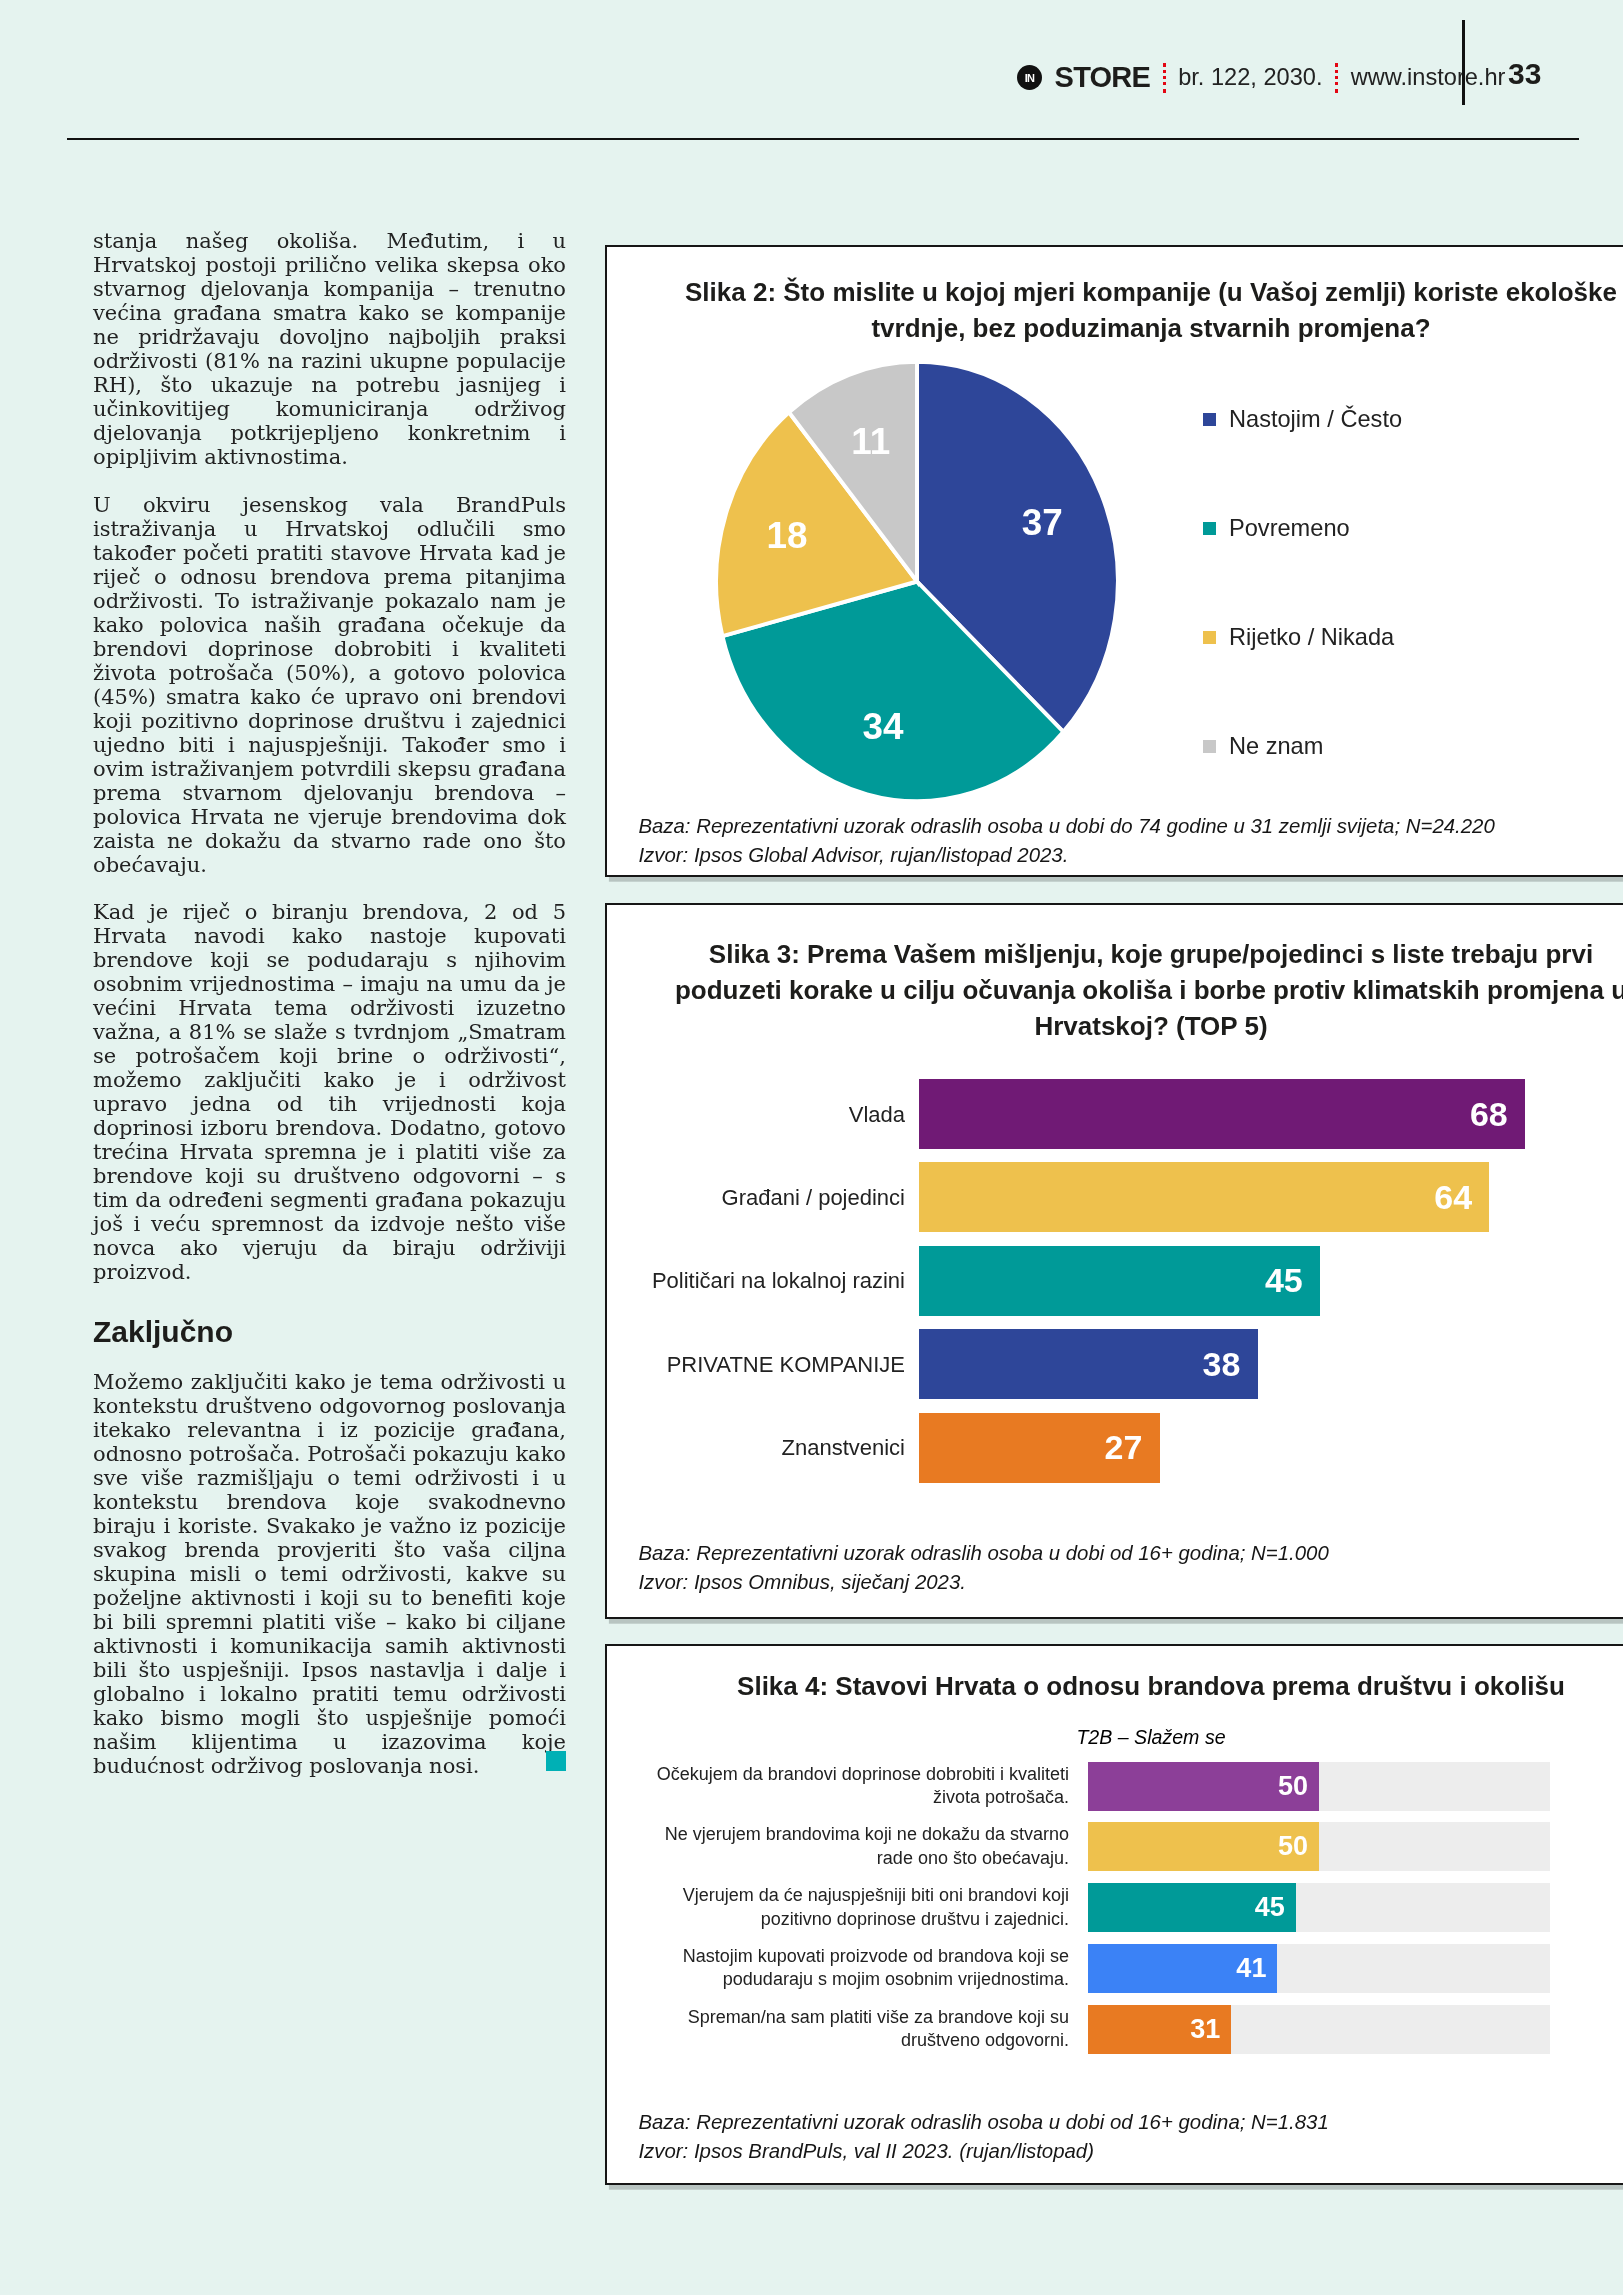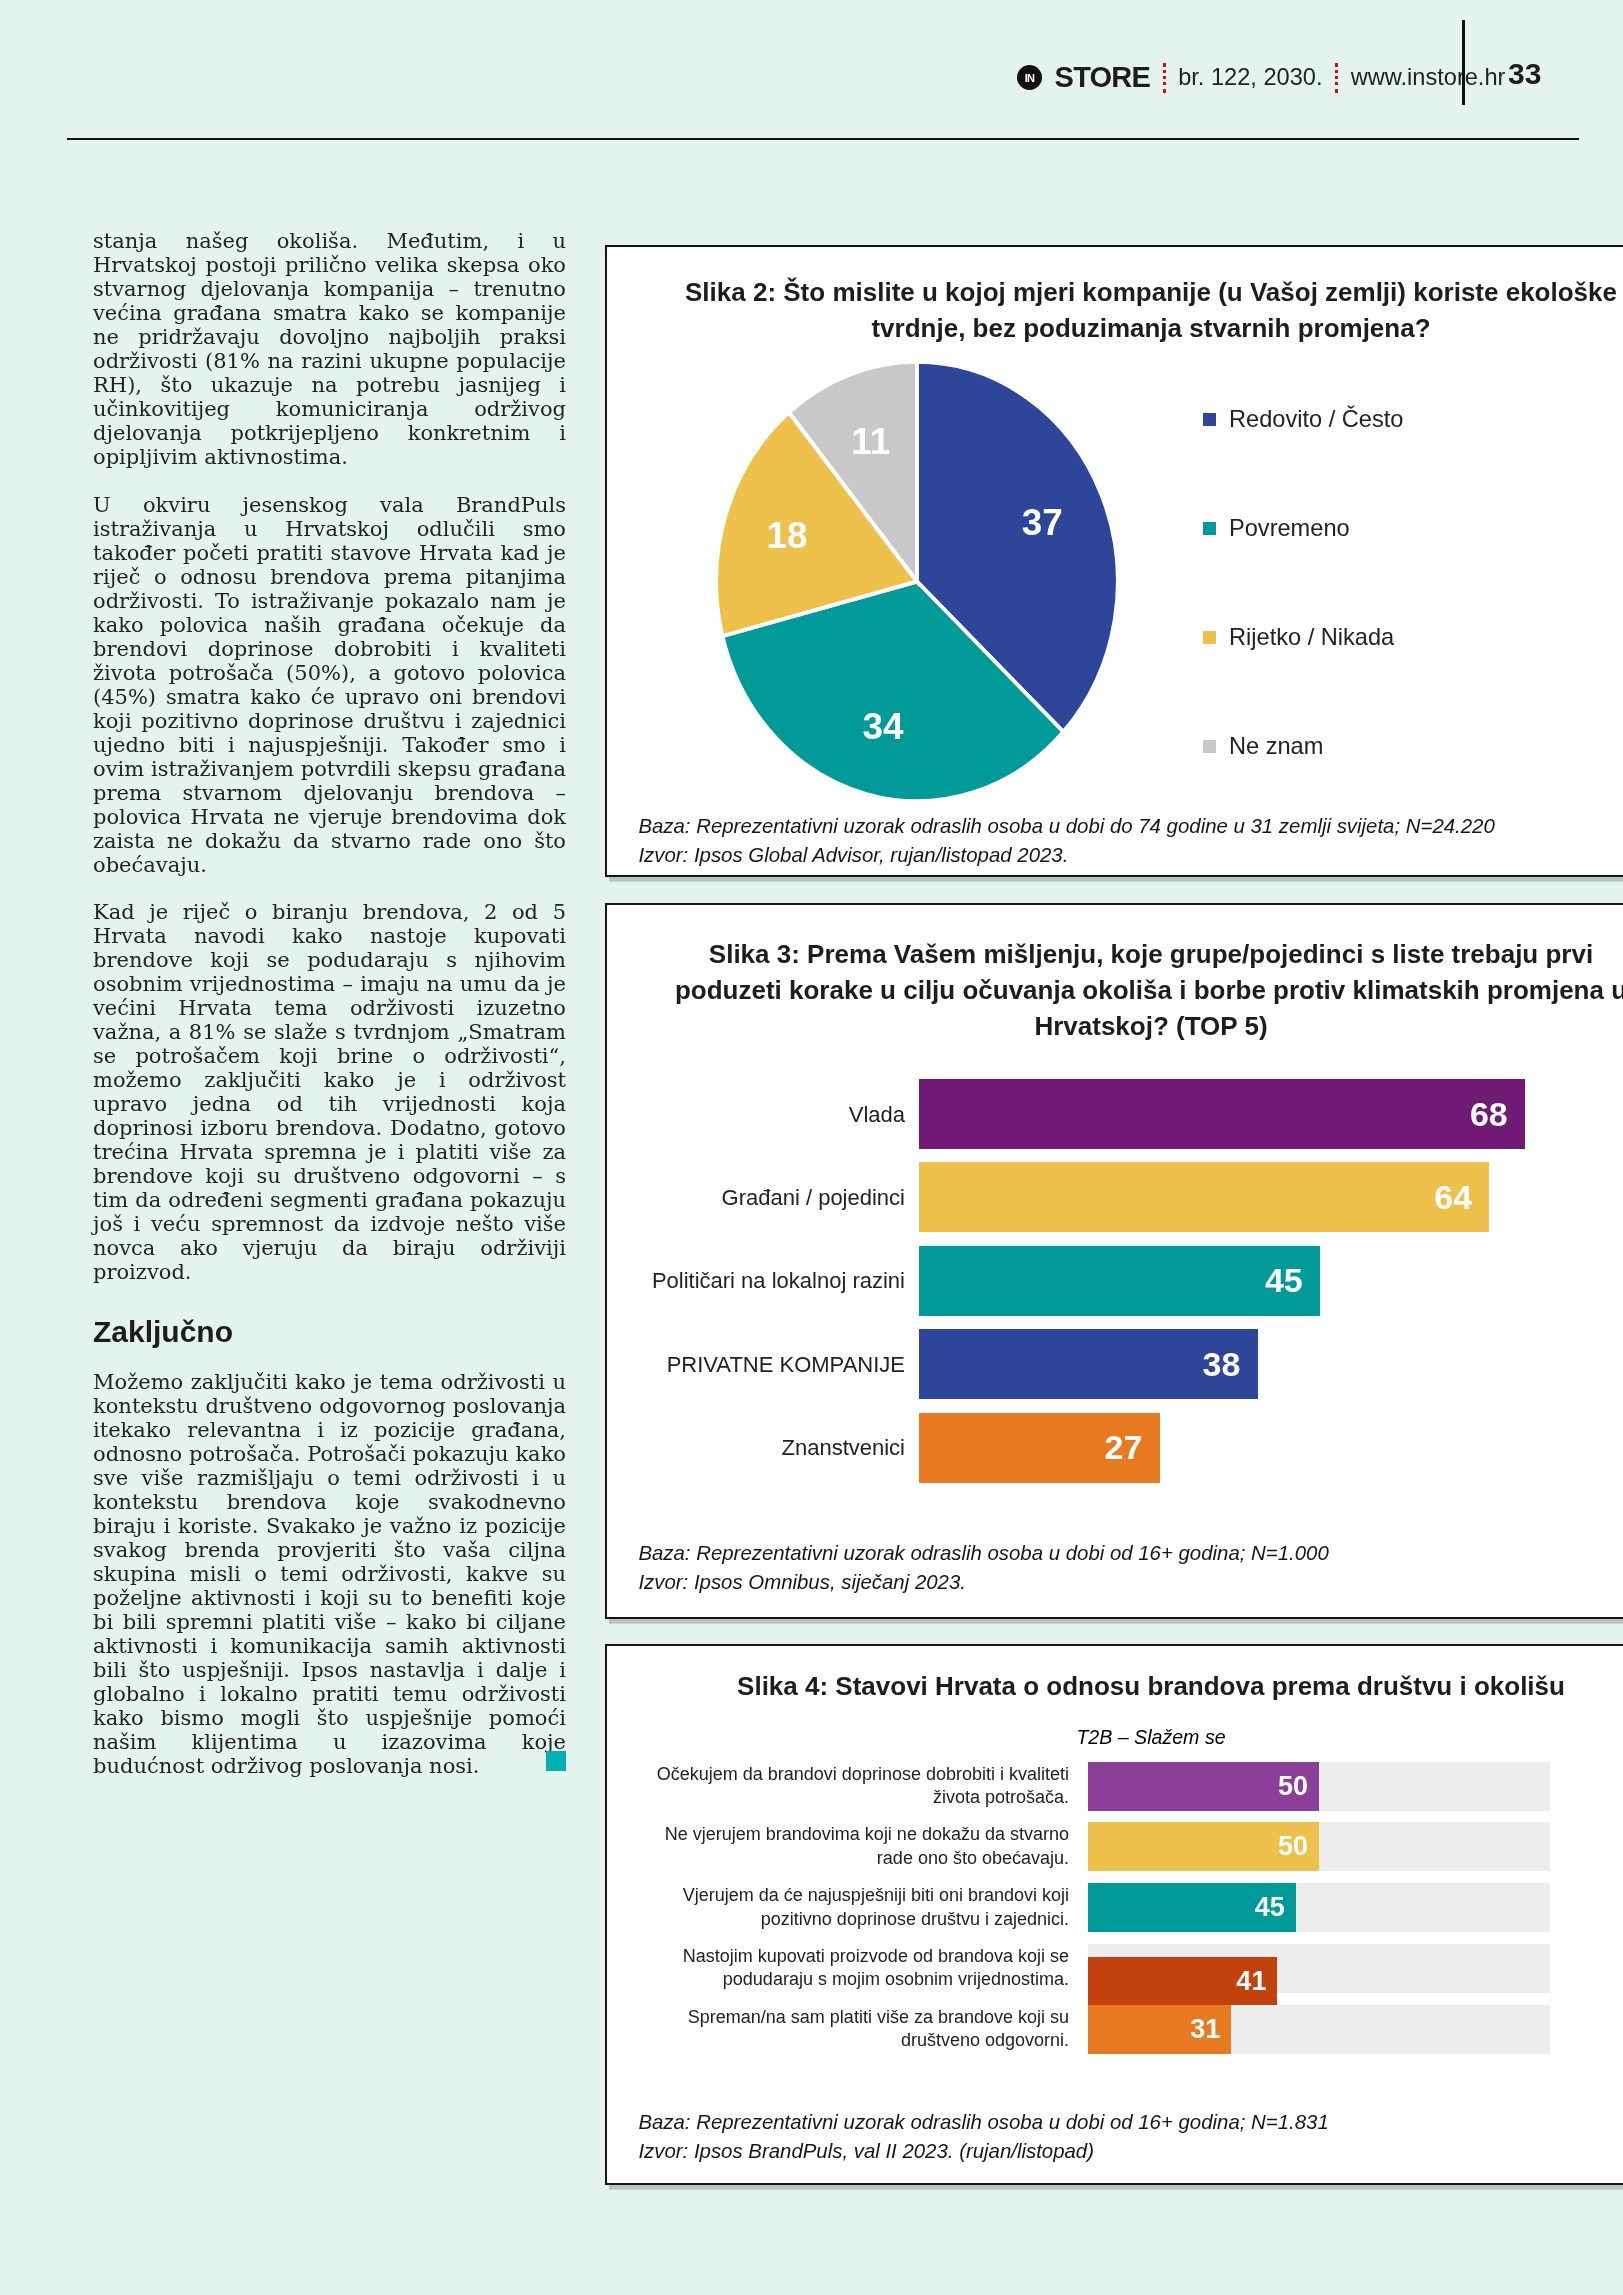"Redovito / Često" span.legend-text { text: Redovito -> Nastojim }
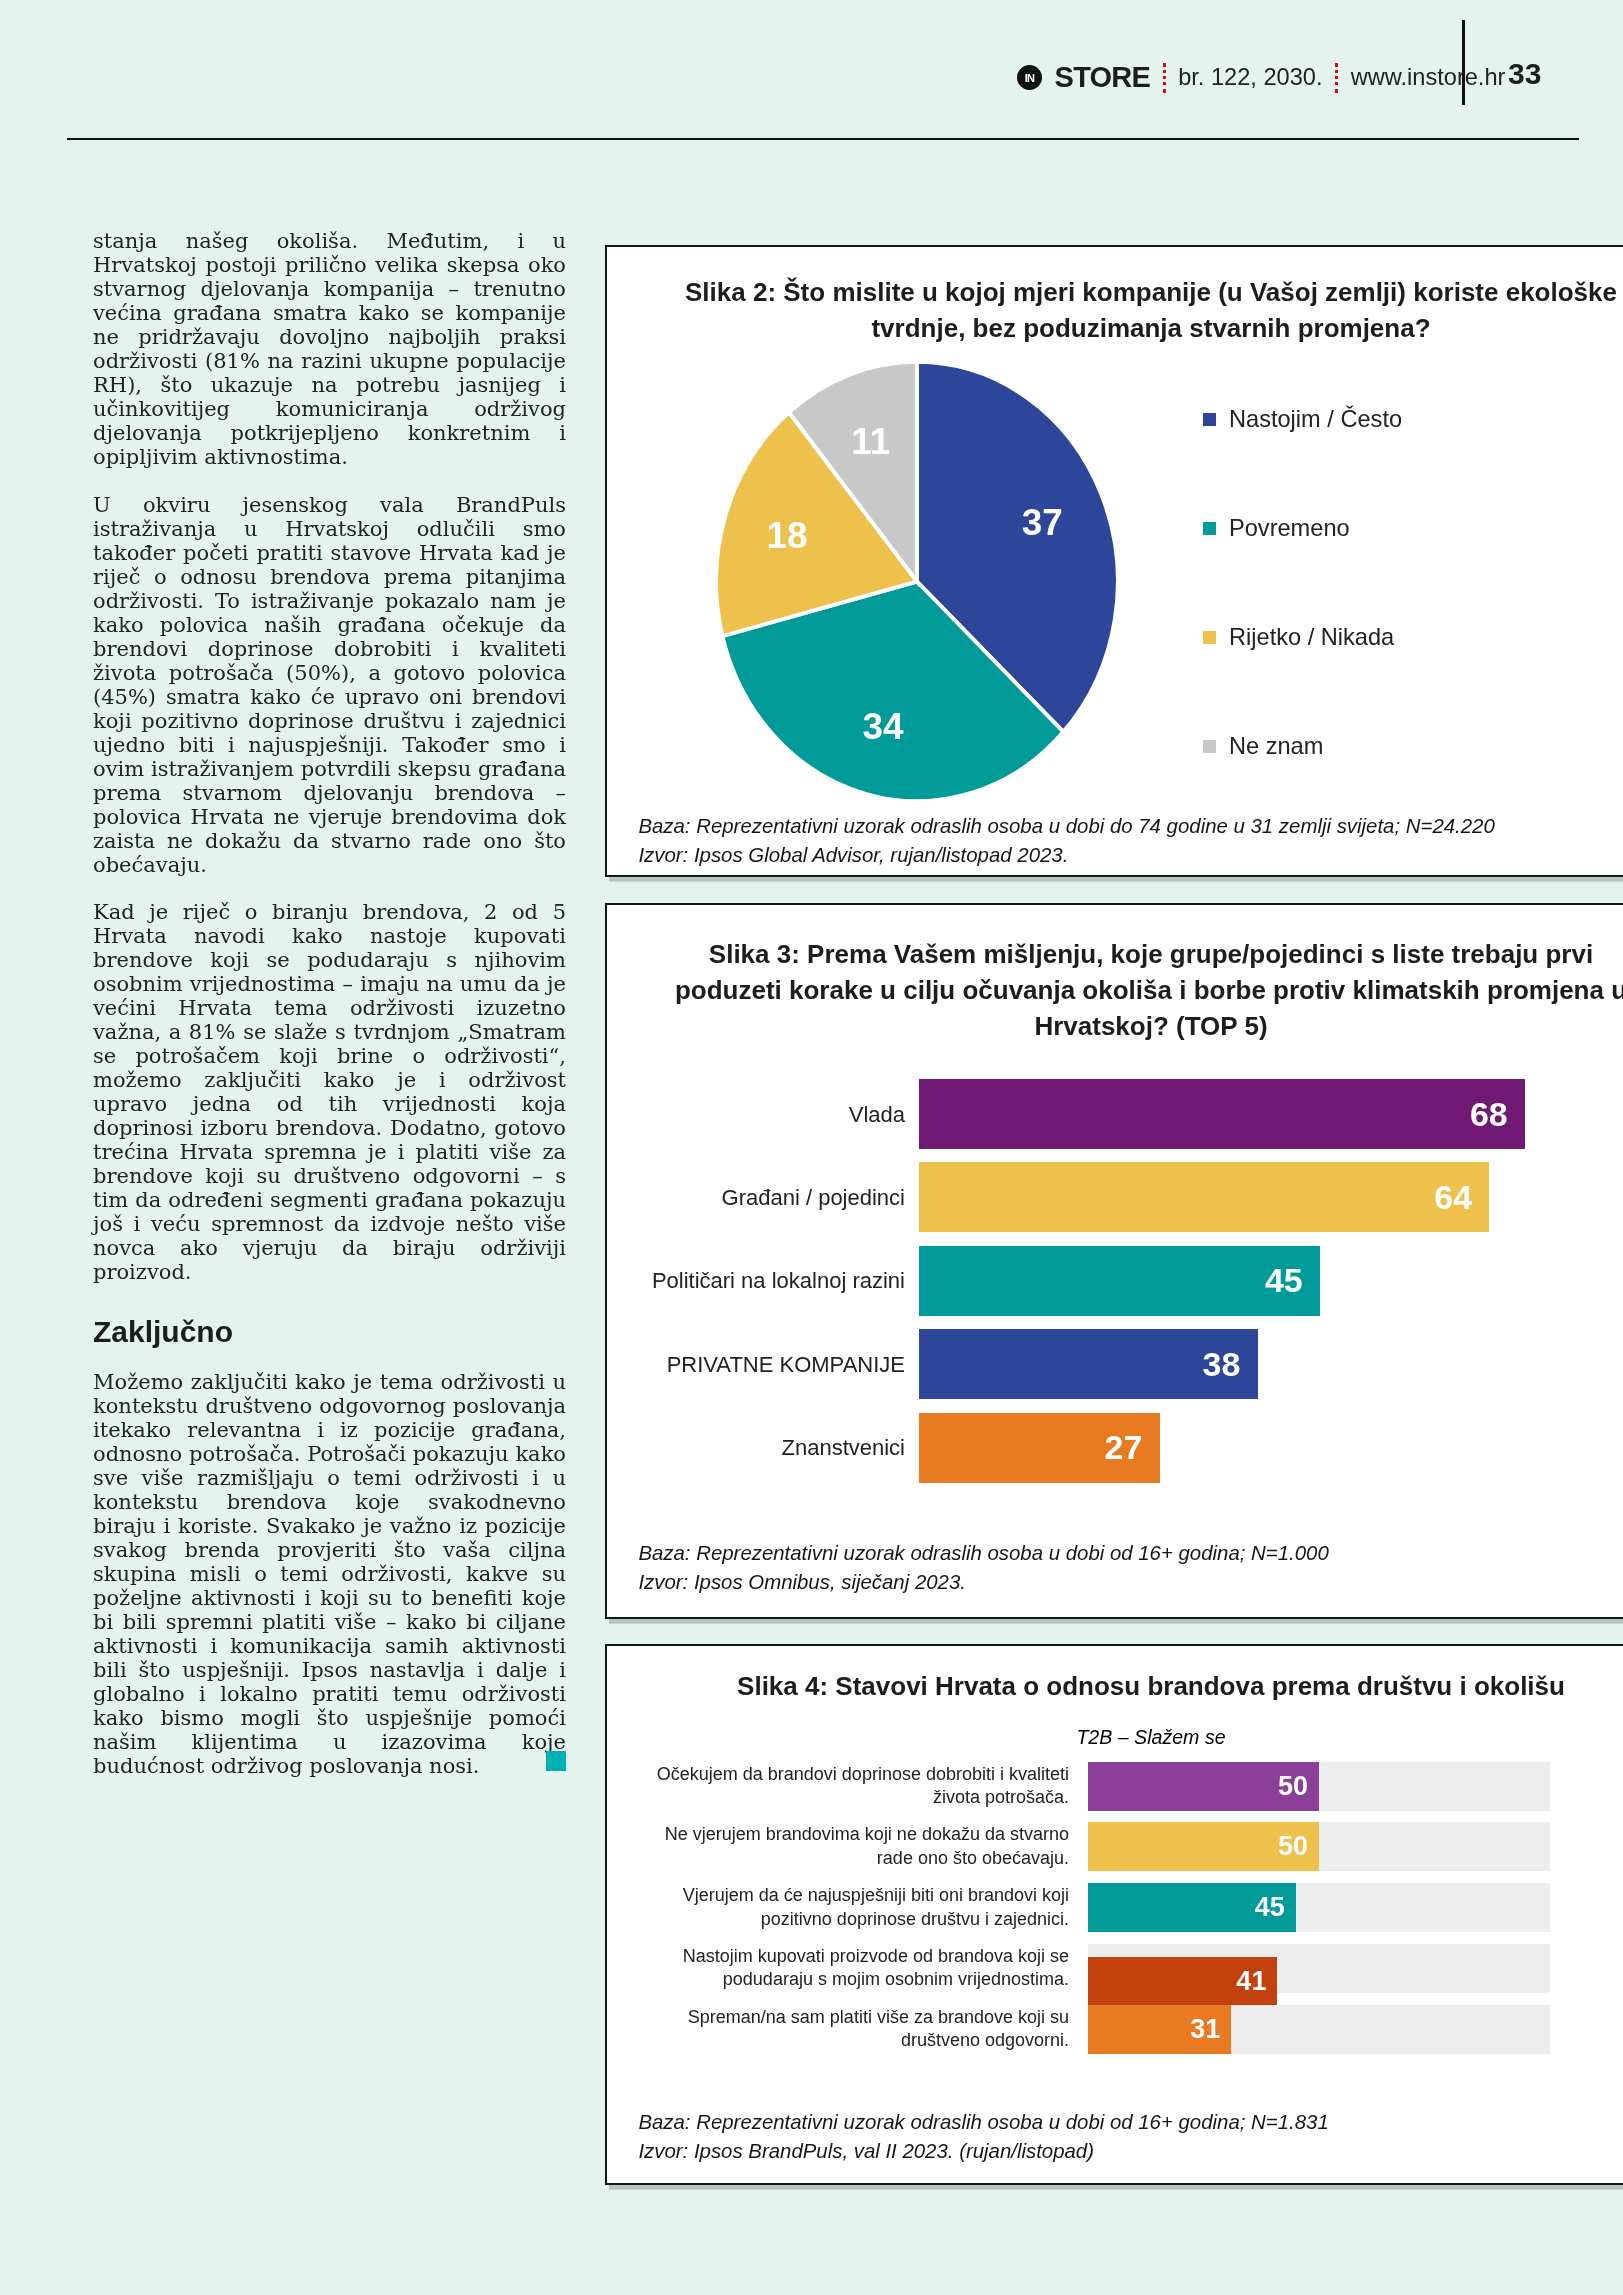"41" div.bbar { background: #c2410c -> #3b82f6; margin-top: 13px -> none }
